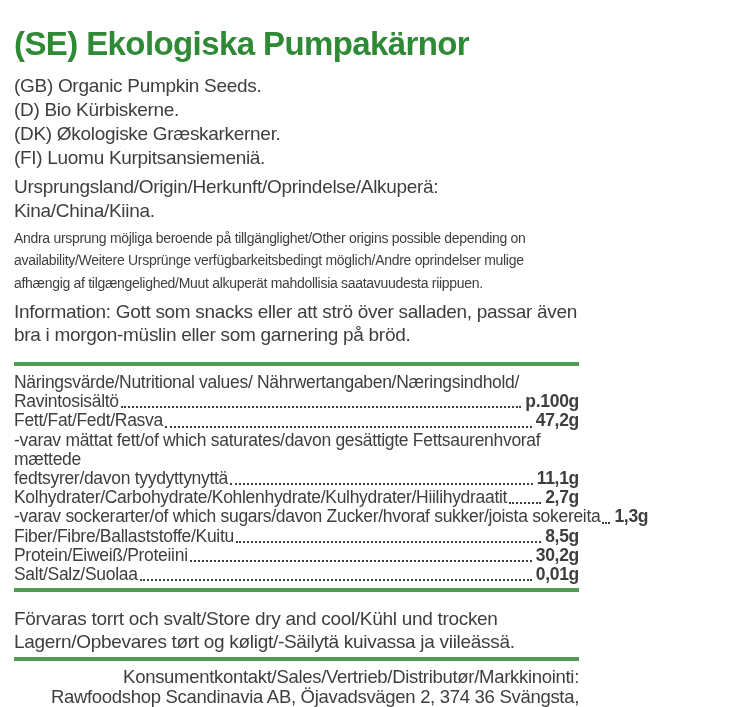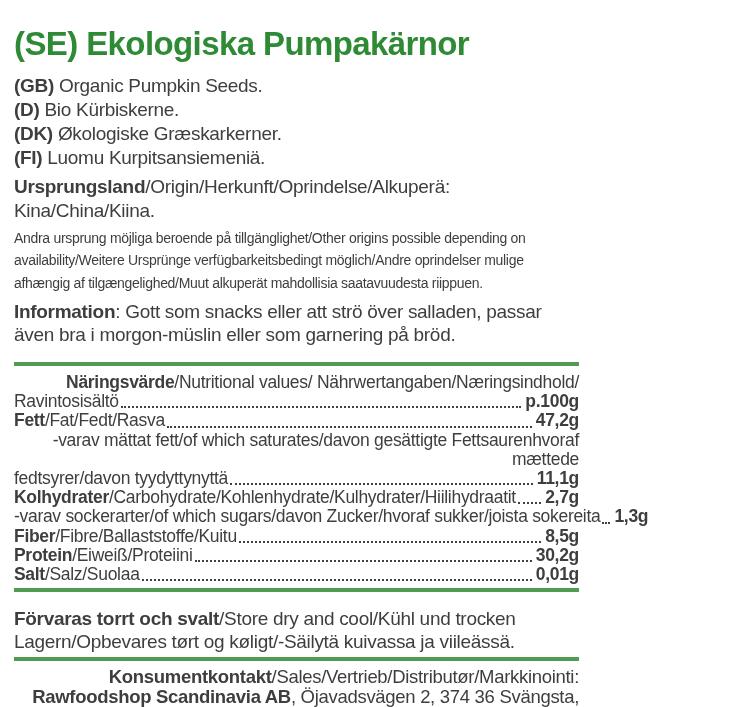"(GB)" b, .b { font-weight: 700 -> 400 }
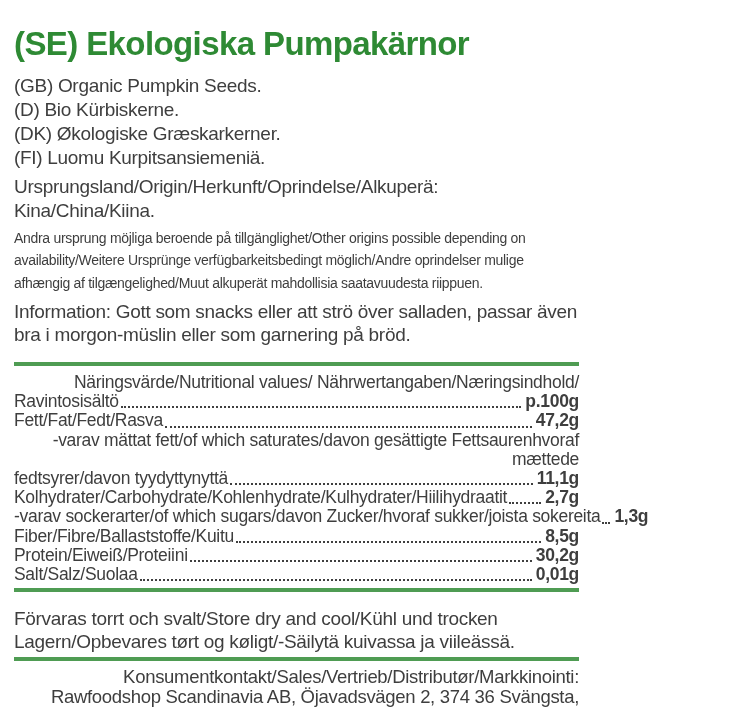"Näringsvärde/Nutritional values/" .nutrition { text-align: right -> none }
